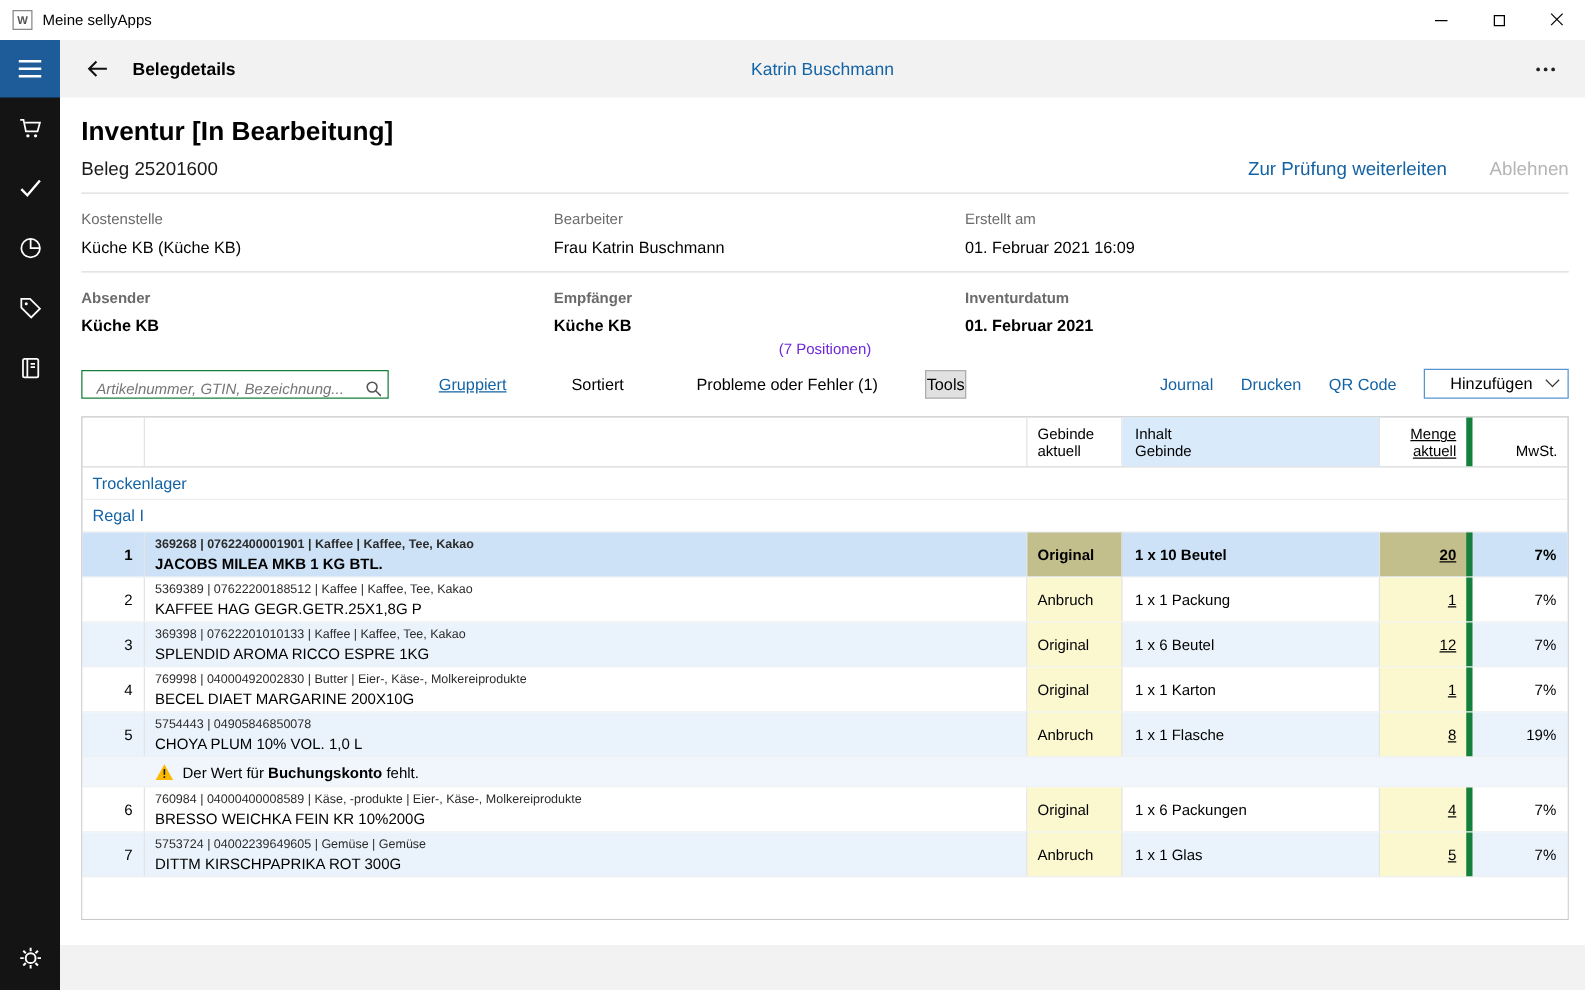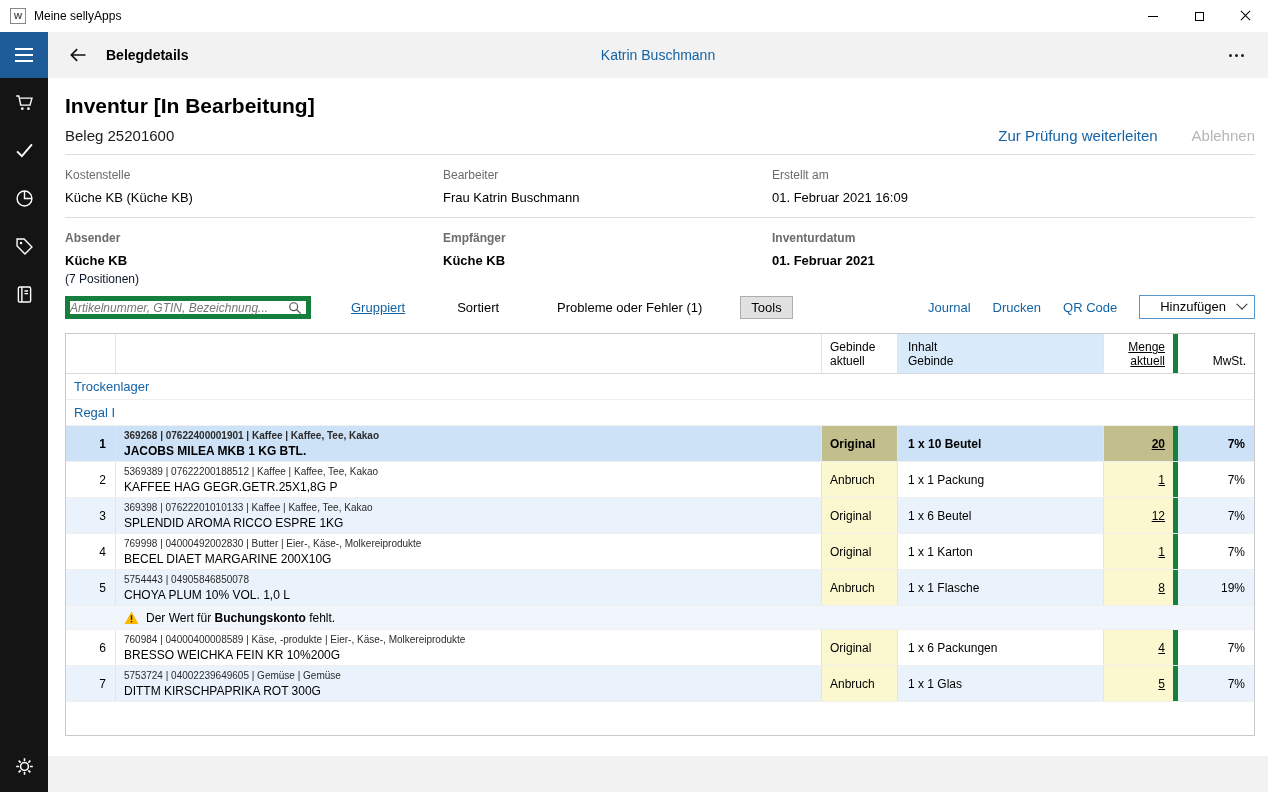"(7 Positionen)" .positions { color: #0f172a -> #6d28d9; text-align: left -> center }
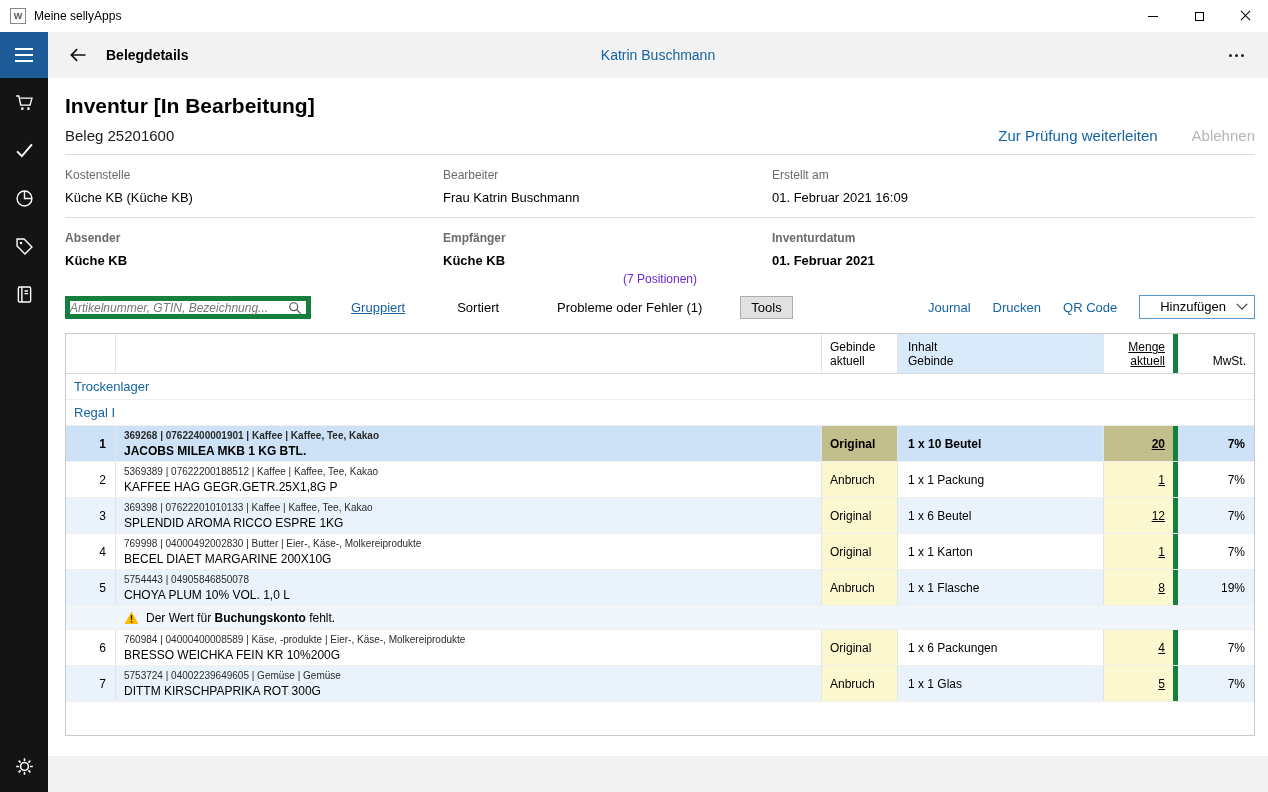"Artikelnummer, GTIN, Bezeichnung..." .searchbox { align-items: flex-start -> flex-end; border: 5px solid #15803d -> 1px solid #15803d; padding: 0 4px 0 0 -> 0 4px 0 11px }
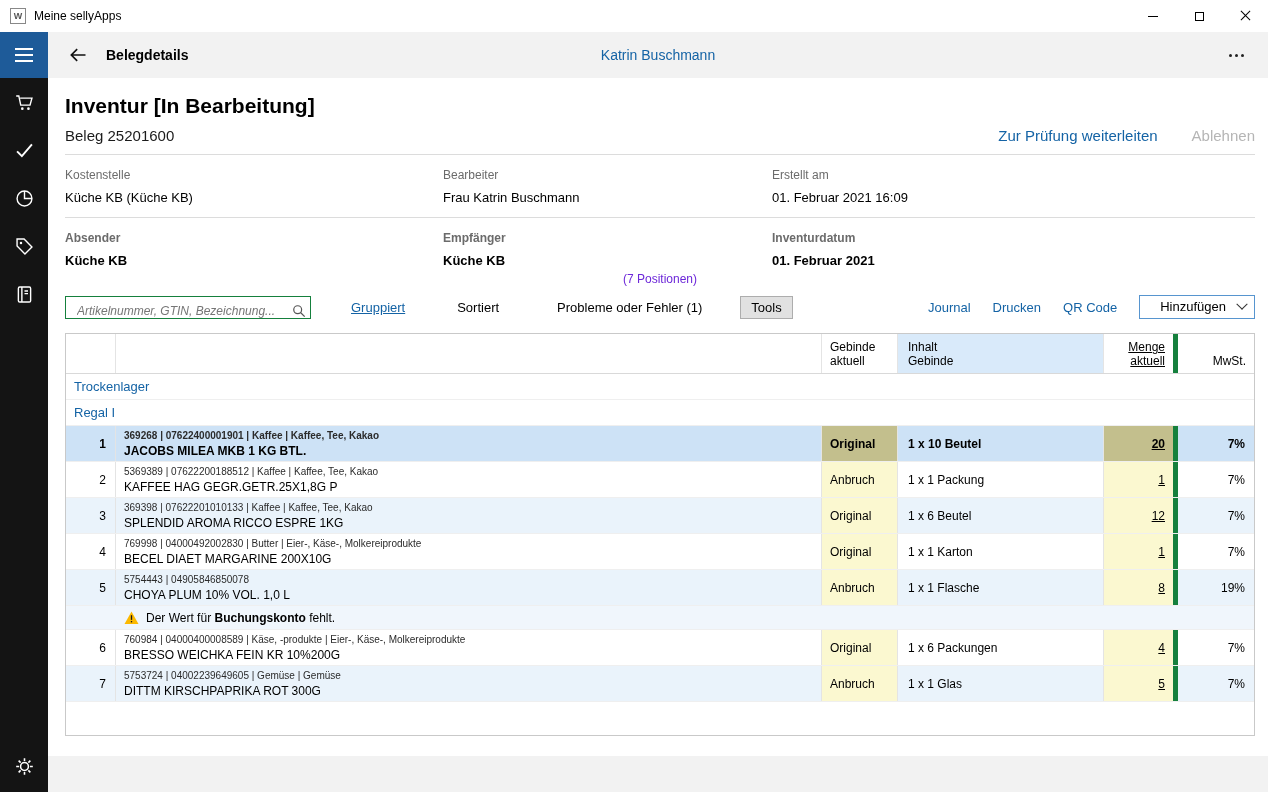"Tools" .tools-btn { padding: 3px 10px -> 3px 0 }
